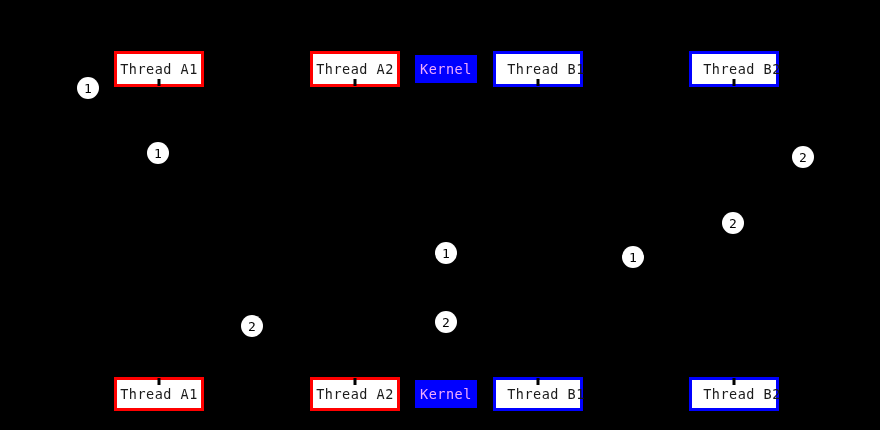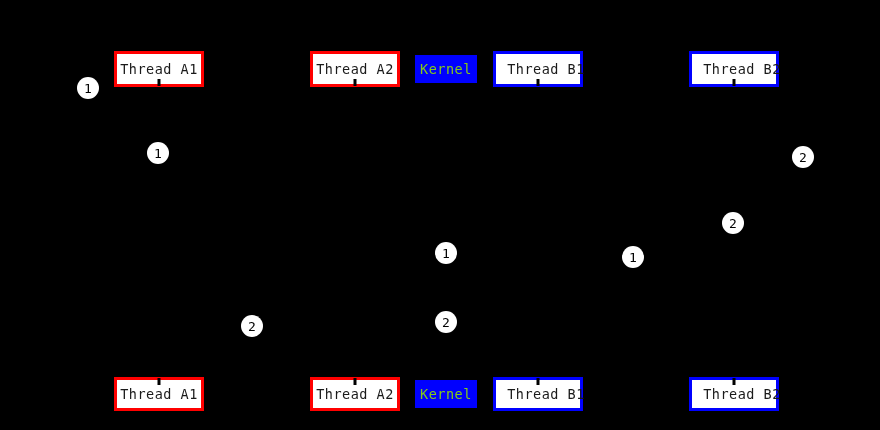"Kernel" .pbox.kernel { color: #84cc16 -> #f0abfc }
